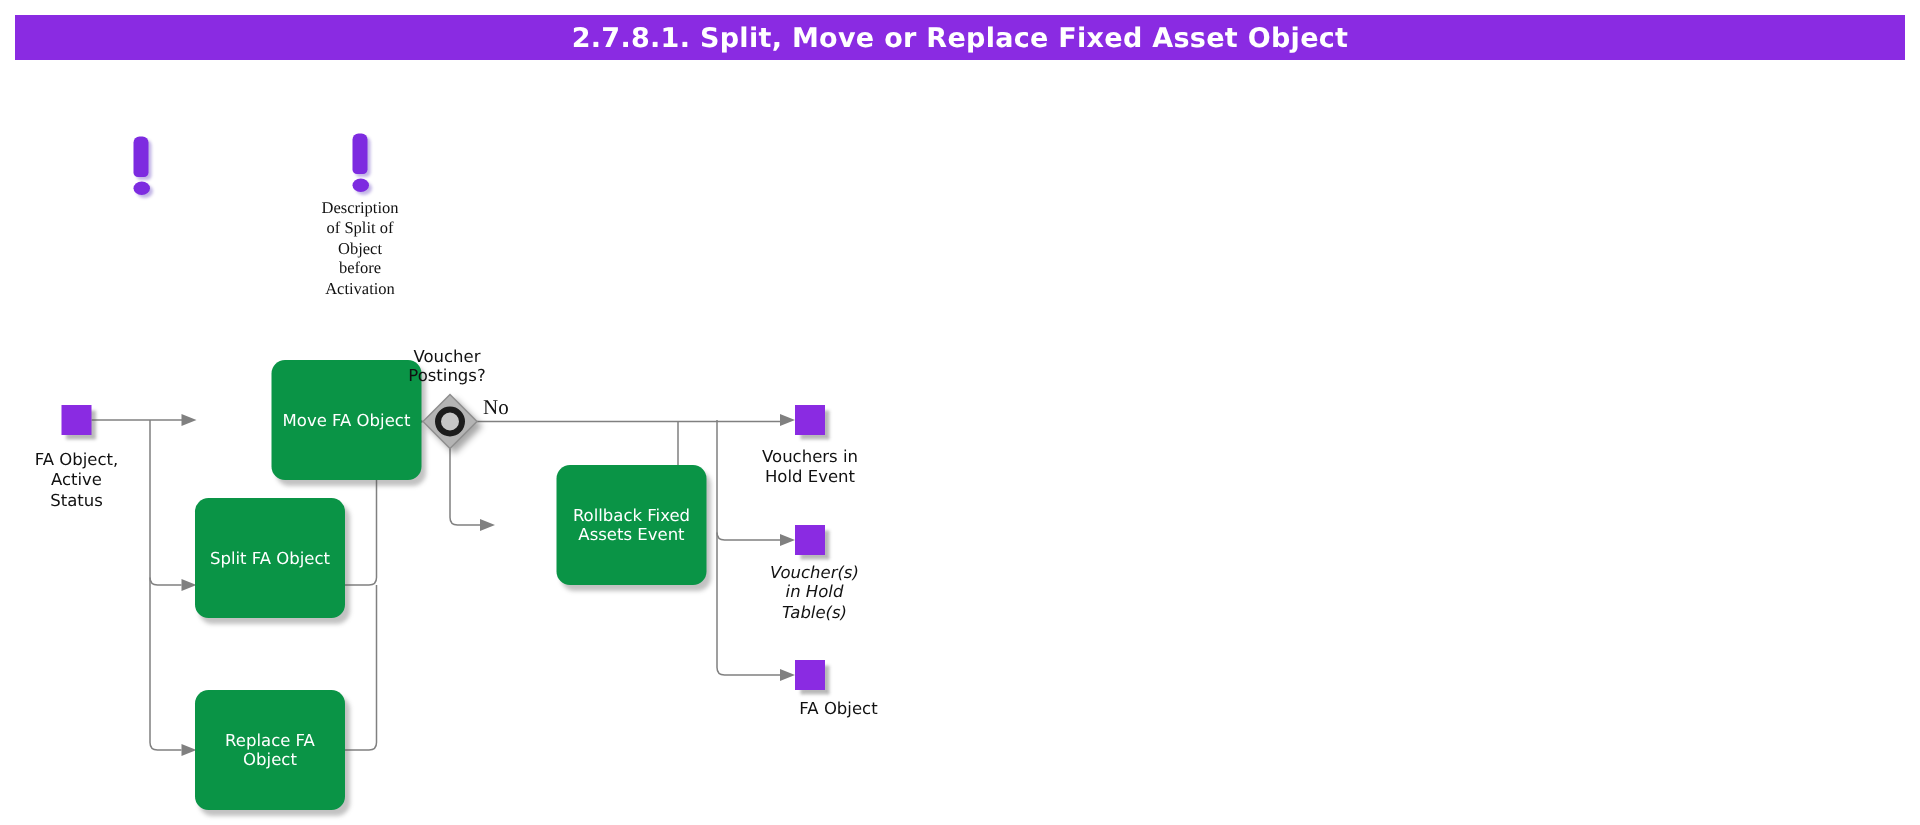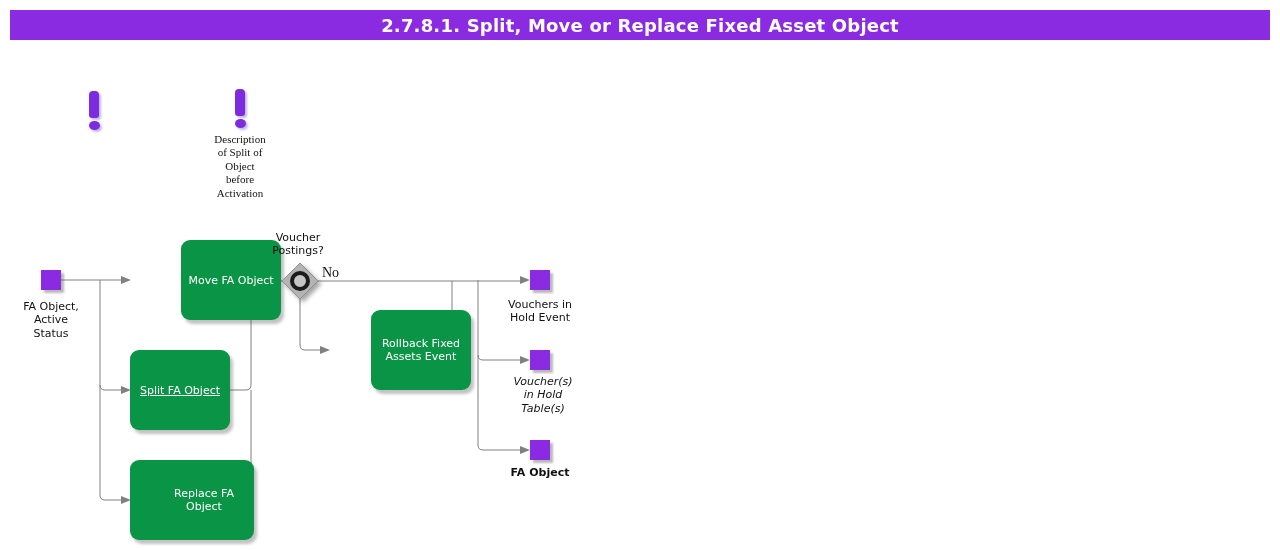"Split FA Object" div.process { text-decoration: underline -> none; top: 350px -> 332px }
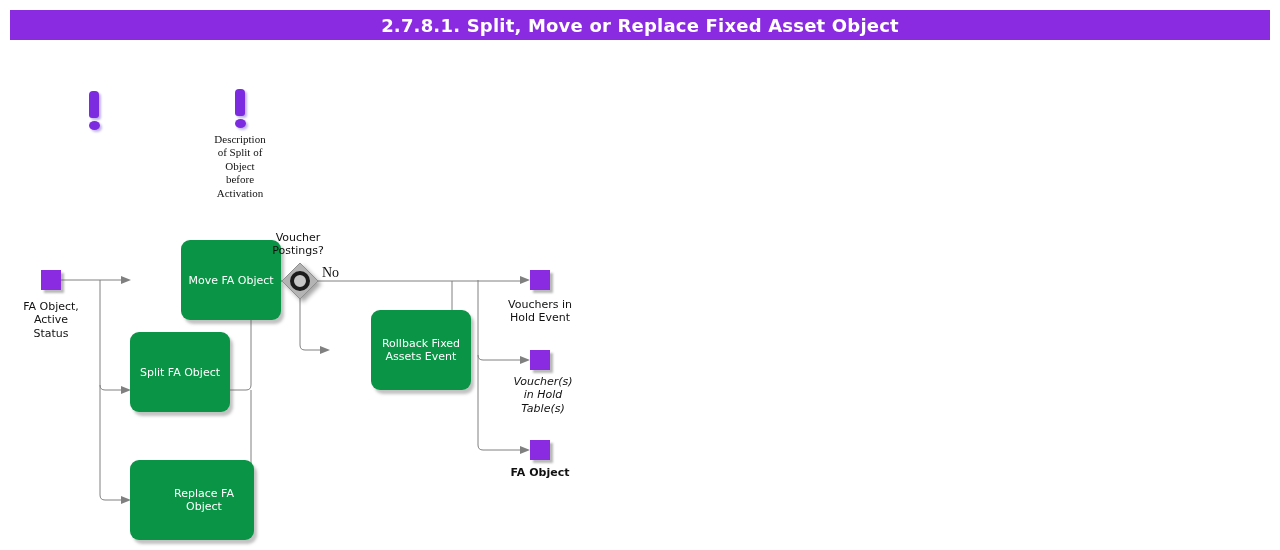"FA Object" div.lbl { font-weight: bold -> none; left: 540px -> 559px }
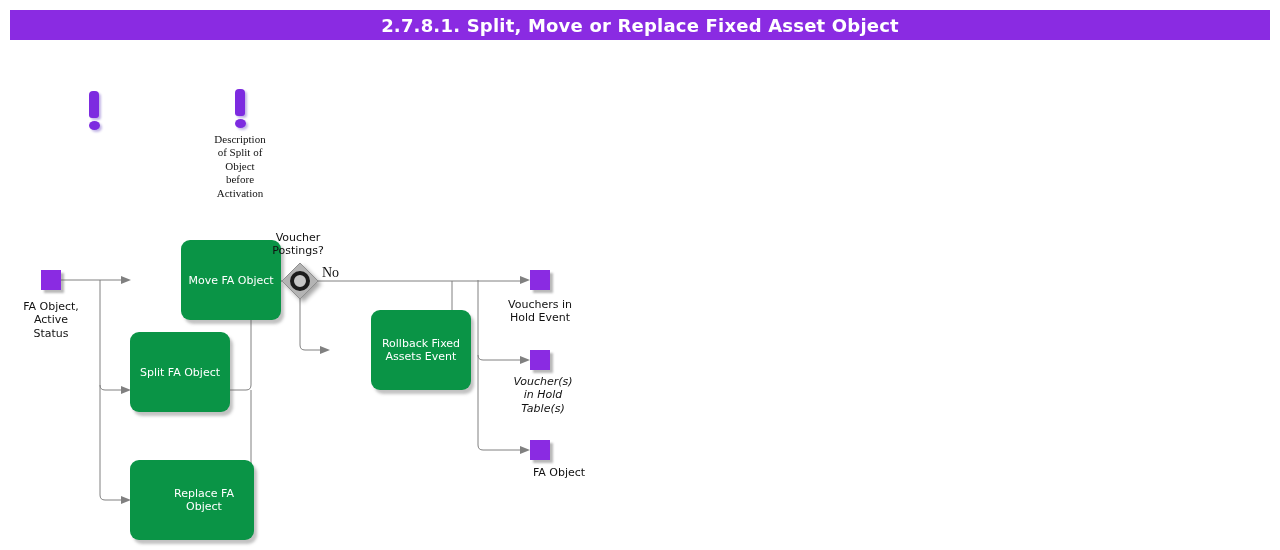"Replace FA" div.process { padding-left: 24px -> none }
